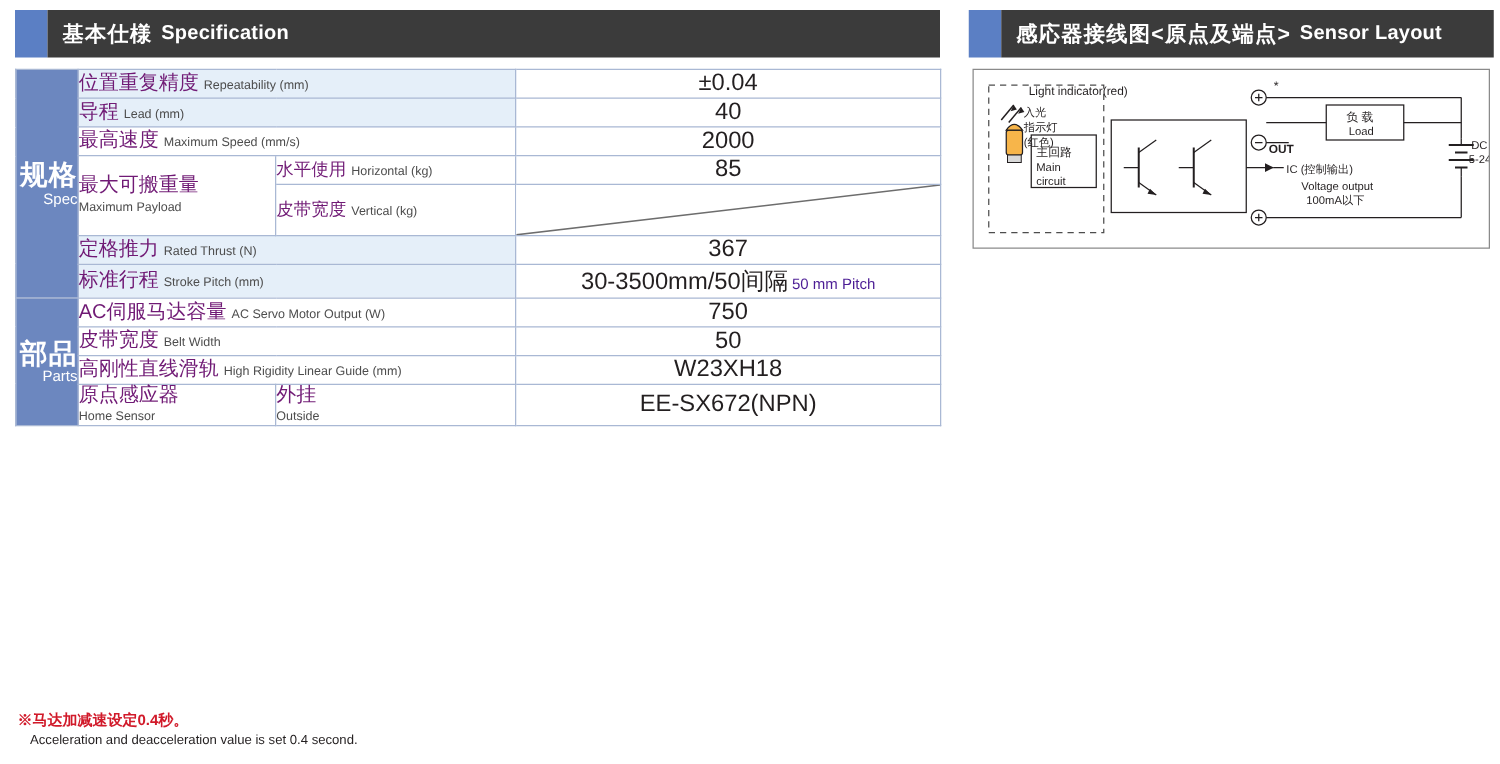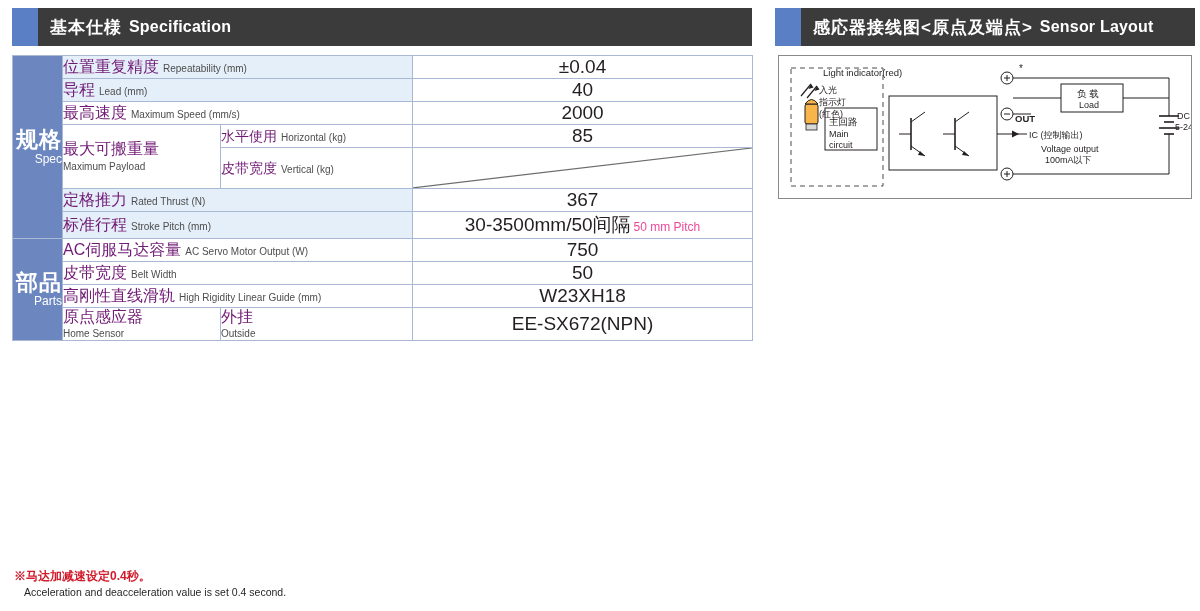"50 mm Pitch" .val .sub { color: #ec4899 -> #4c1d95 }
